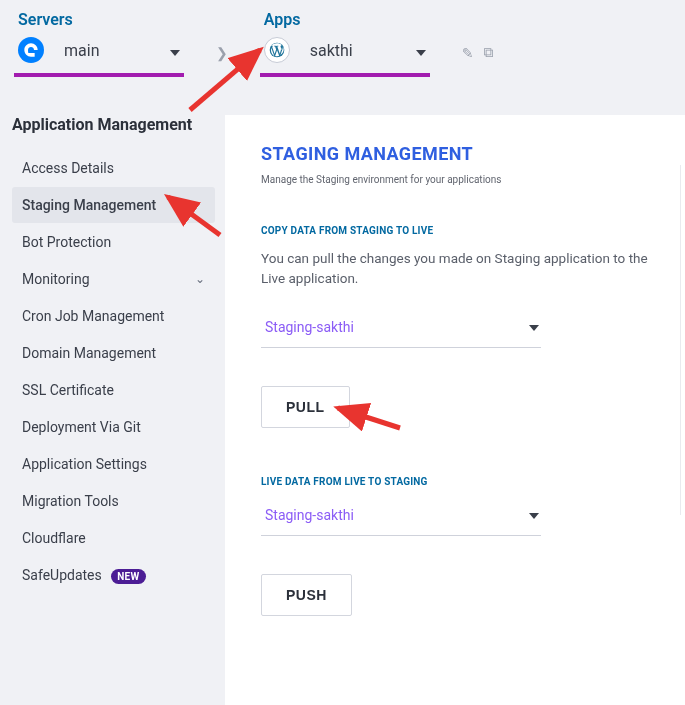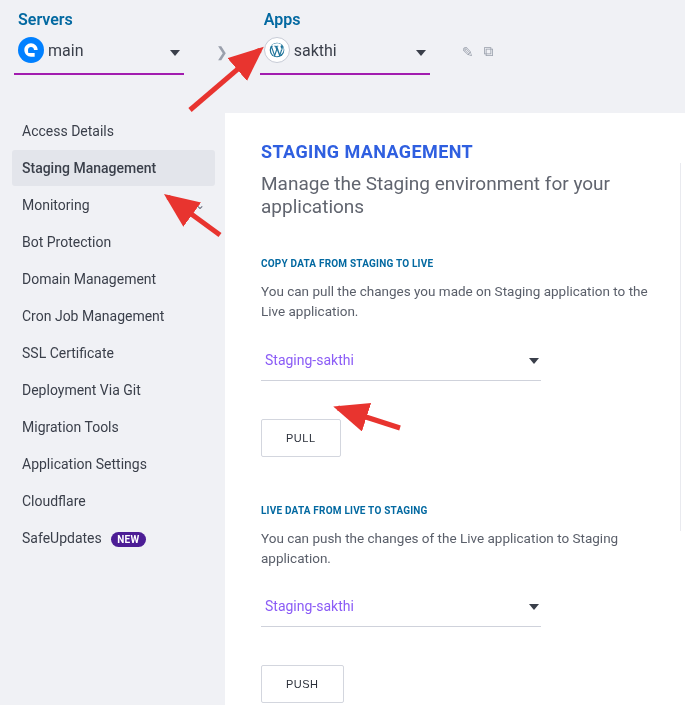"main" .sel-row { border-bottom: 2px solid #a21caf -> 4px solid #a21caf; gap: 4px -> 20px }
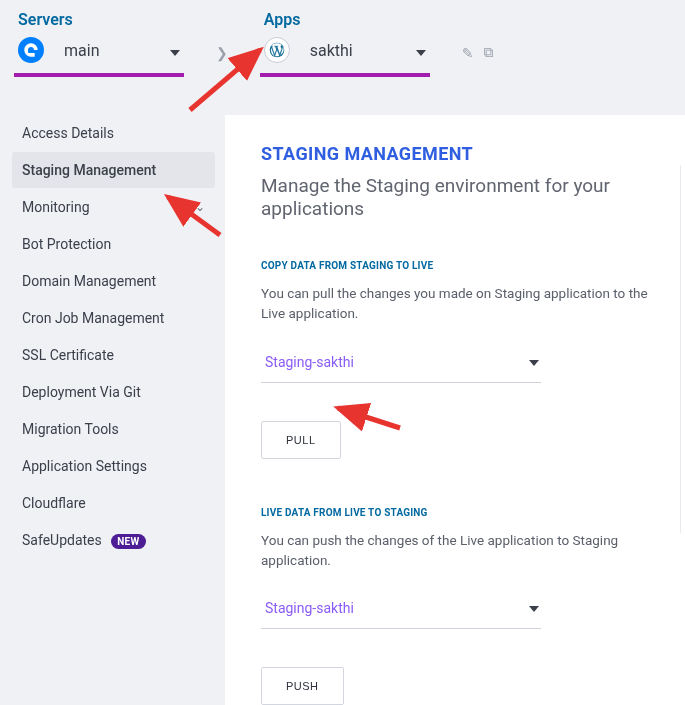"Application Management" div.sidebar-title { html: none -> <div>Application Management</div> }
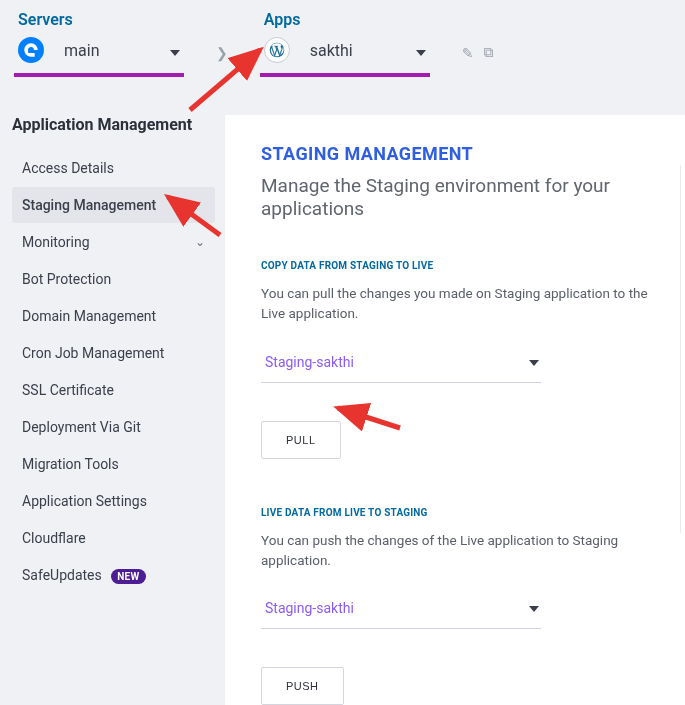"Manage the Staging environment for" .subtitle { font-size: 19px -> 10px }
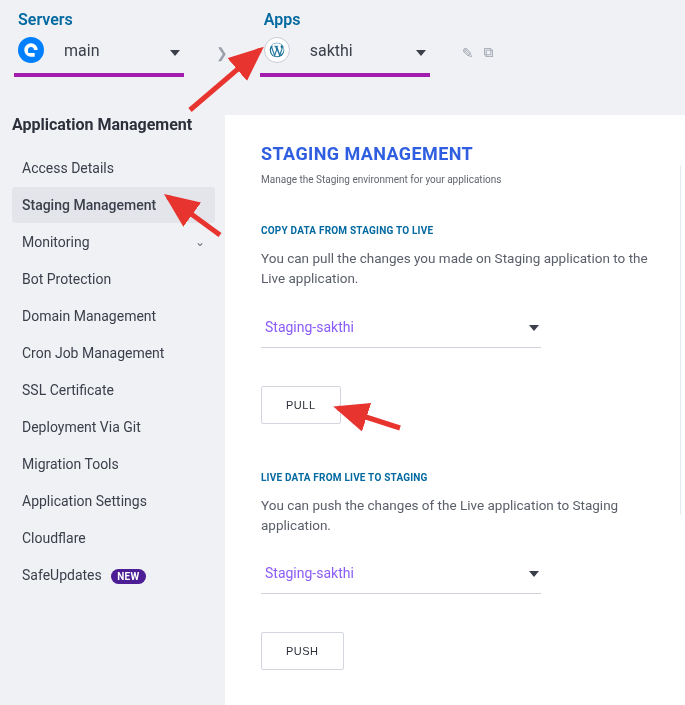"Monitoring" div.side-item { order: before "Bot Protection" -> after "Bot Protection" }
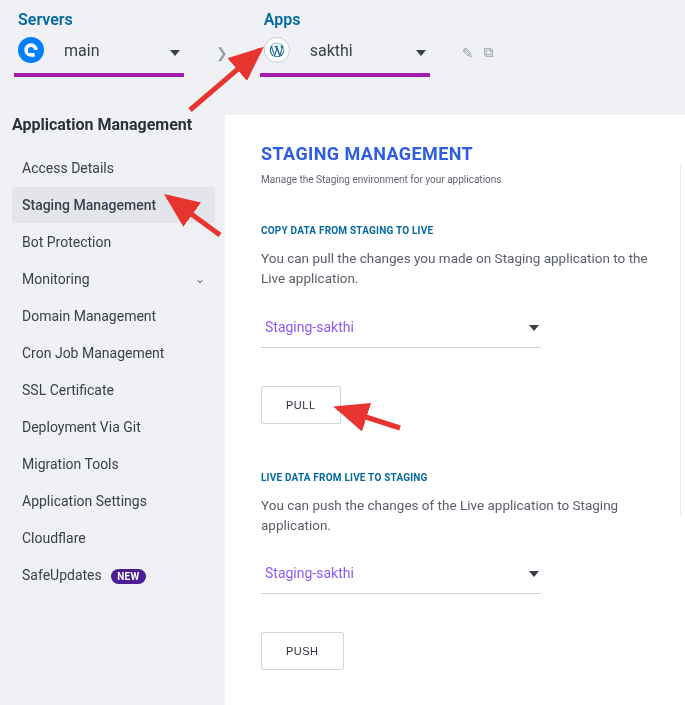"Domain Management" div.side-item { order: before "Cron Job Management" -> after "Cron Job Management" }
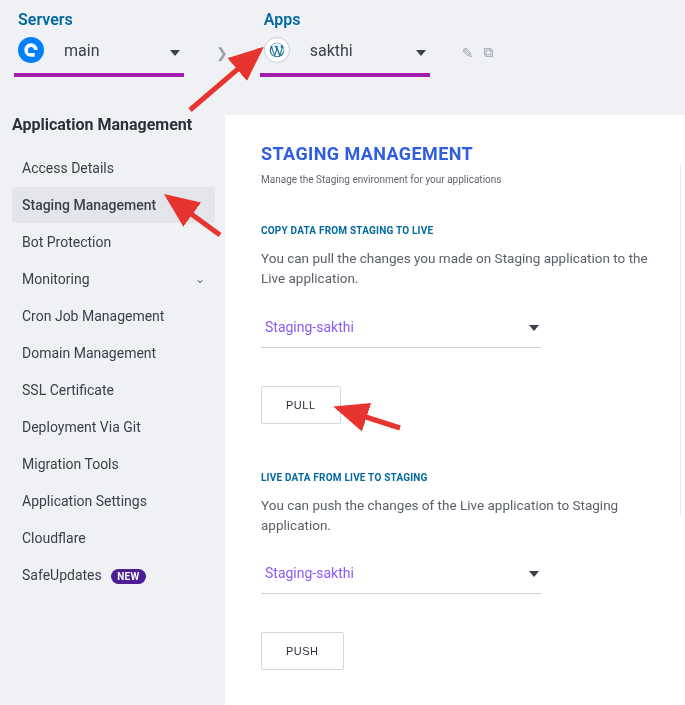"PULL" .btn { font-size: 11px -> 14px; font-weight: 400 -> 700 }
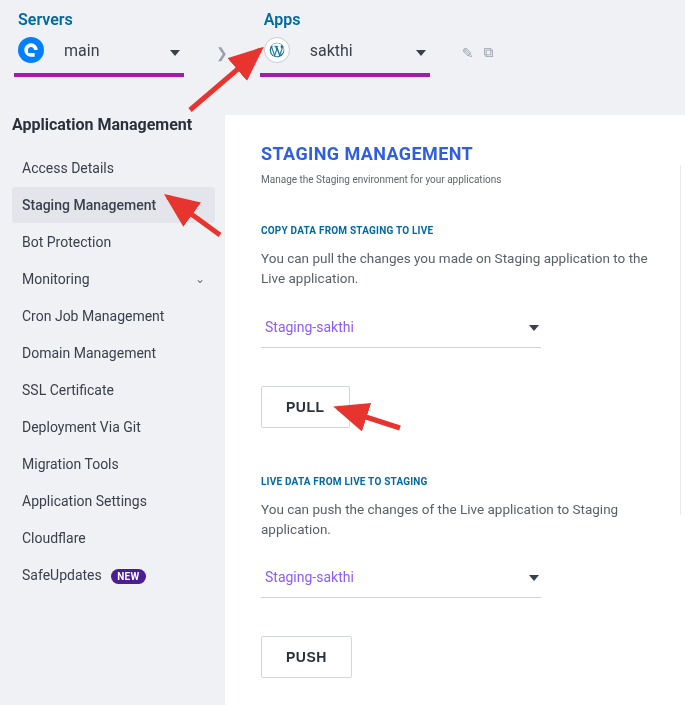"Migration Tools" div.side-item { order: before "Application Settings" -> after "Application Settings" }
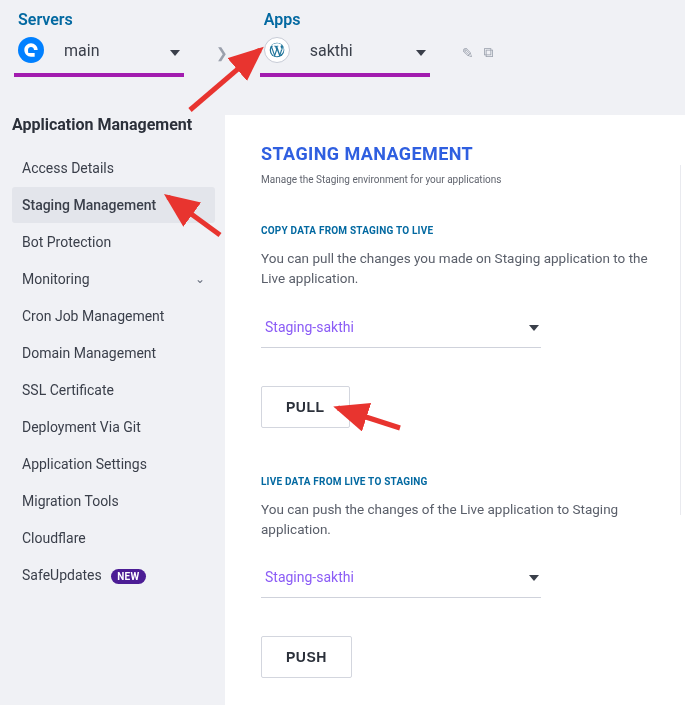"You can push the changes" p.section-desc { html: <p>You can push the changes of the Live application to Staging application.</p> -> none }
